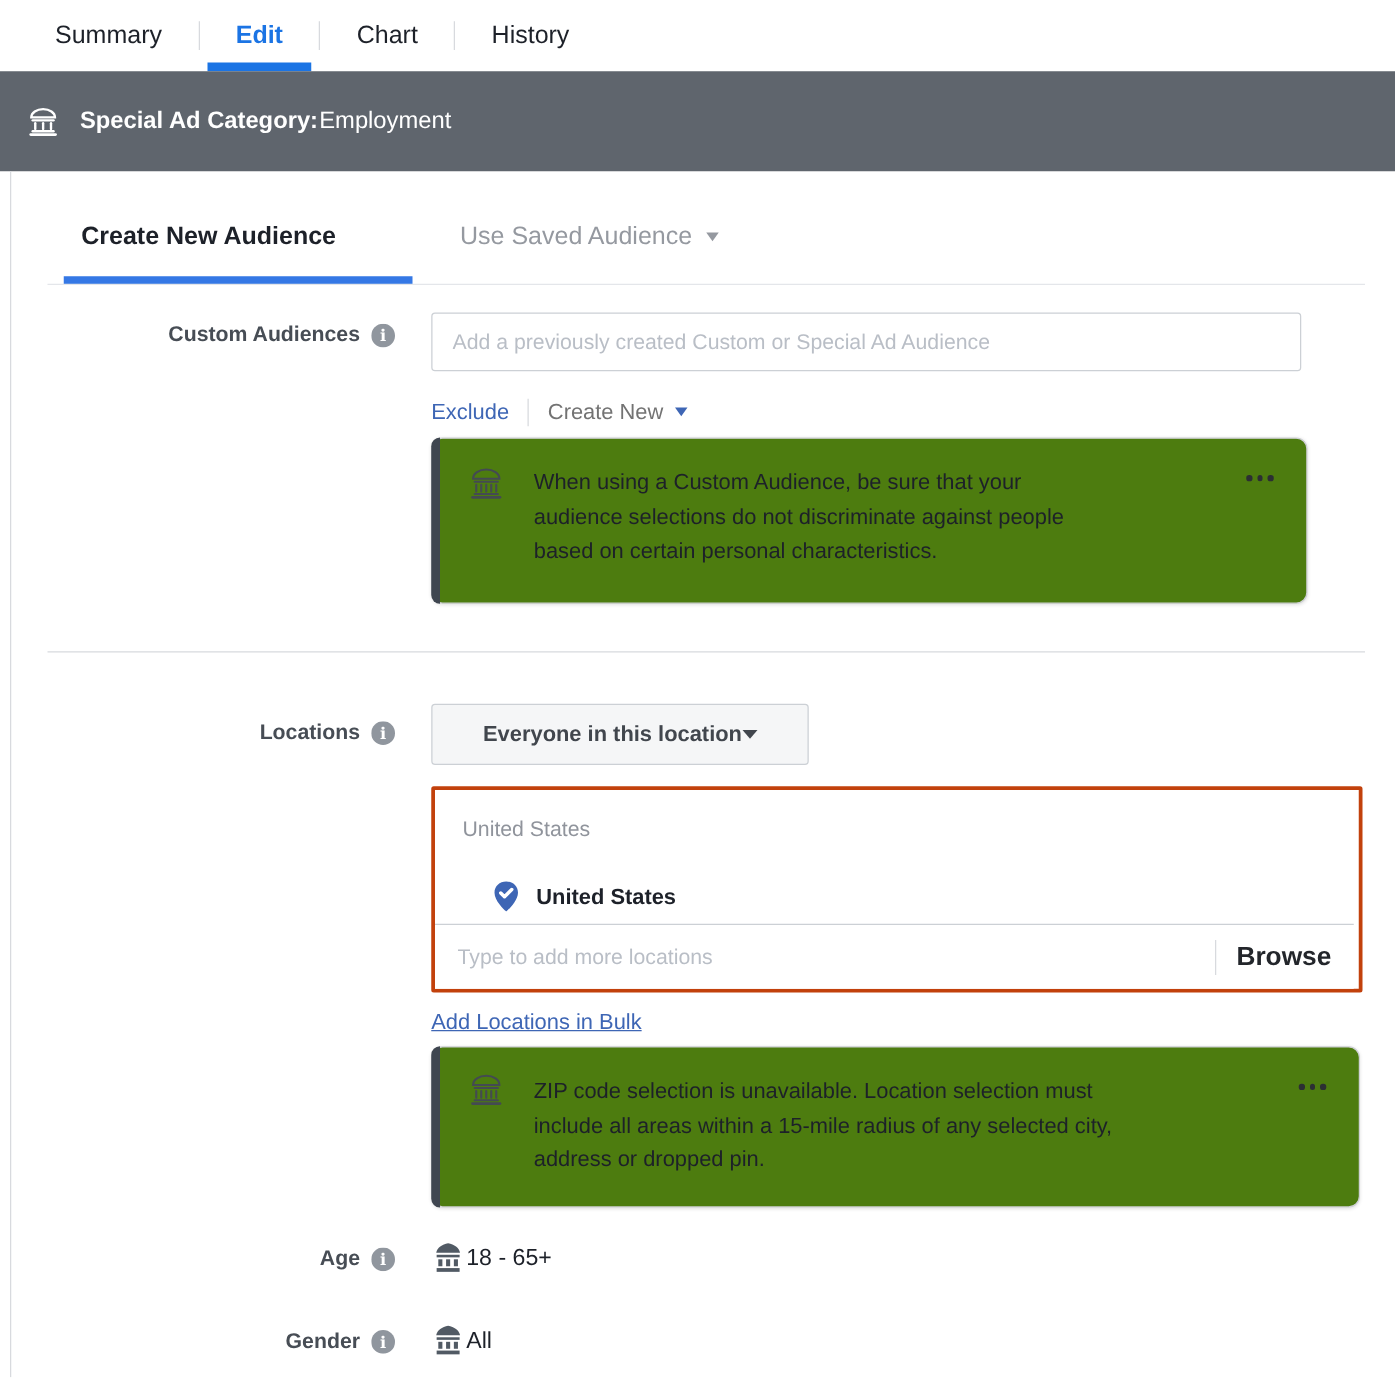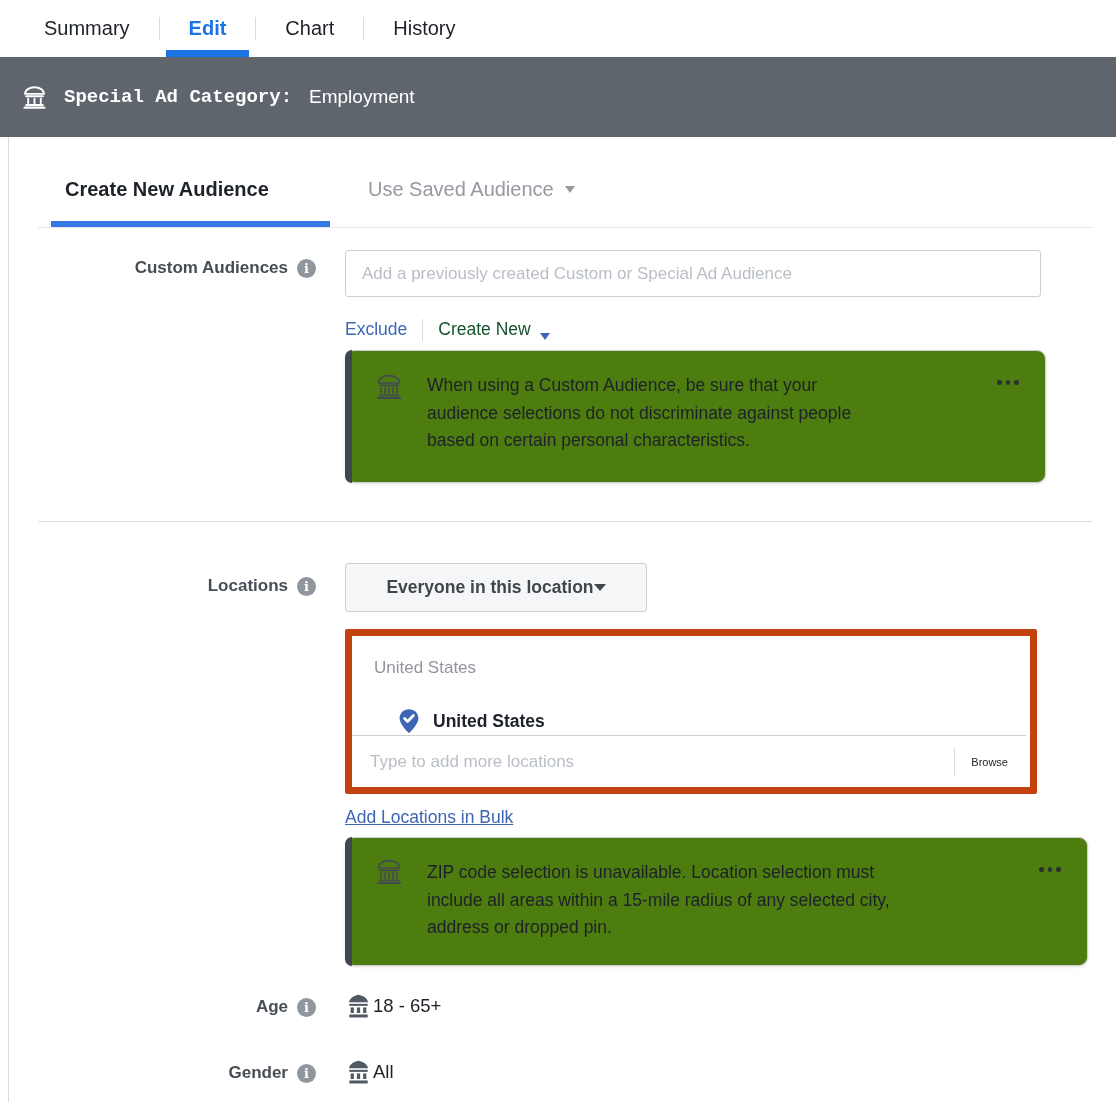"Special Ad Category:" .banner .blabel { font-family: Liberation Mono, monospace -> none; margin-right: 17px -> 1px }
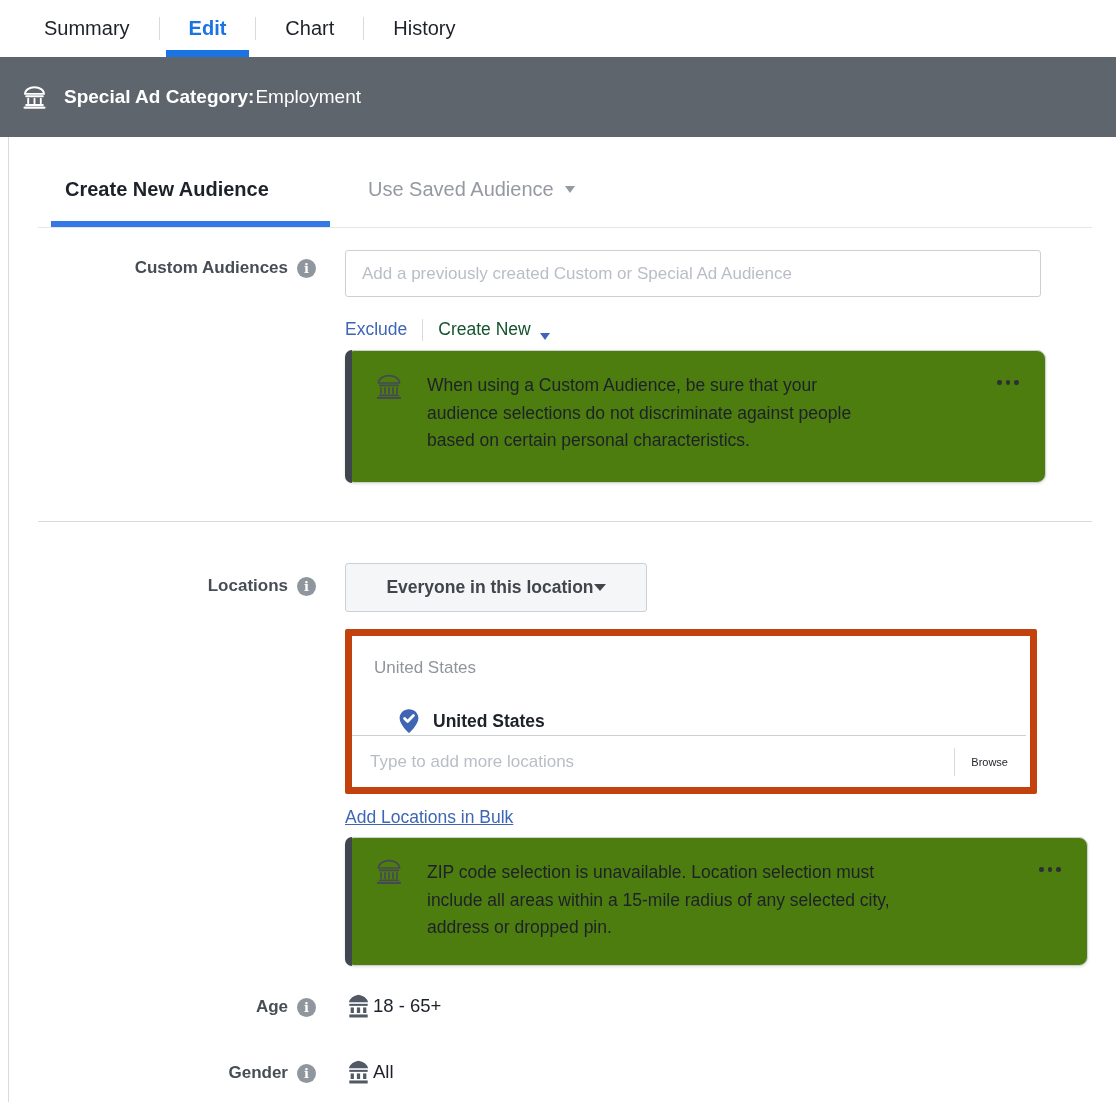"Create New" .createnew { align-items: flex-end -> center; color: #14532d -> #737373 }
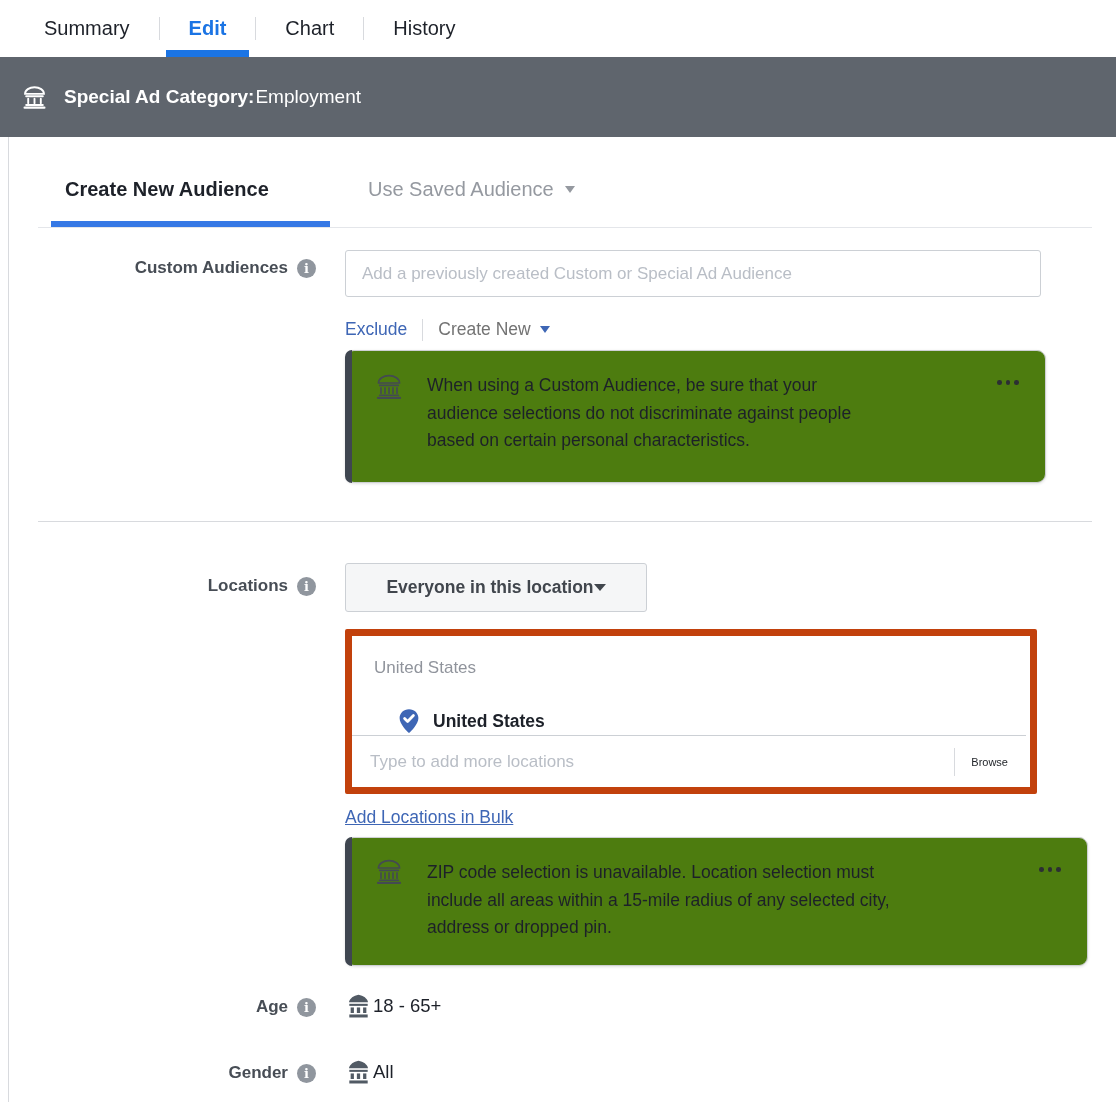"United States" .locbox { border: 7px solid #c2410c -> 3px solid #c2410c; width: 692px -> 745px }
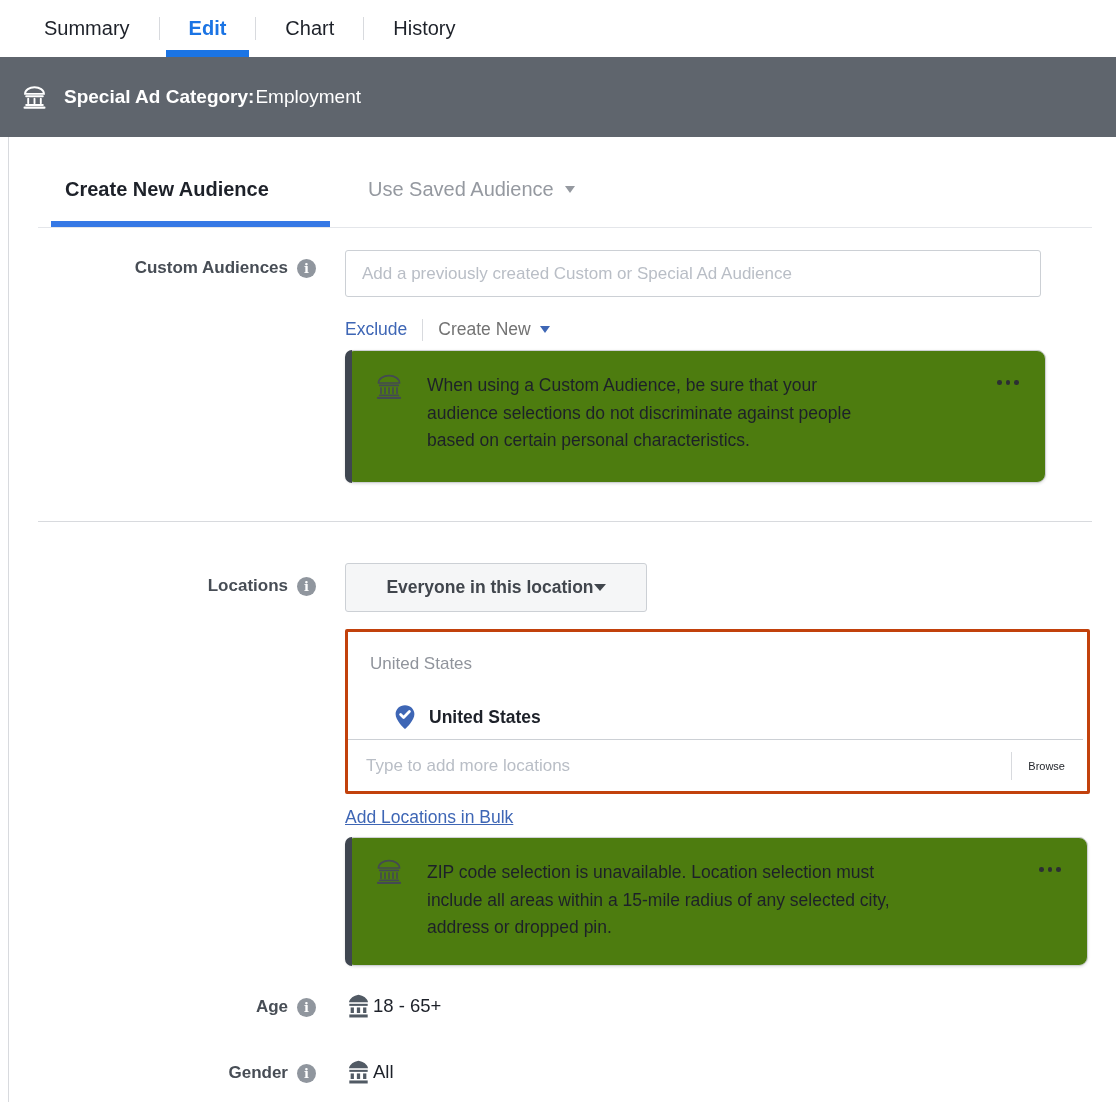"Browse" .browse { font-size: 11px -> 21px; font-weight: normal -> bold }
